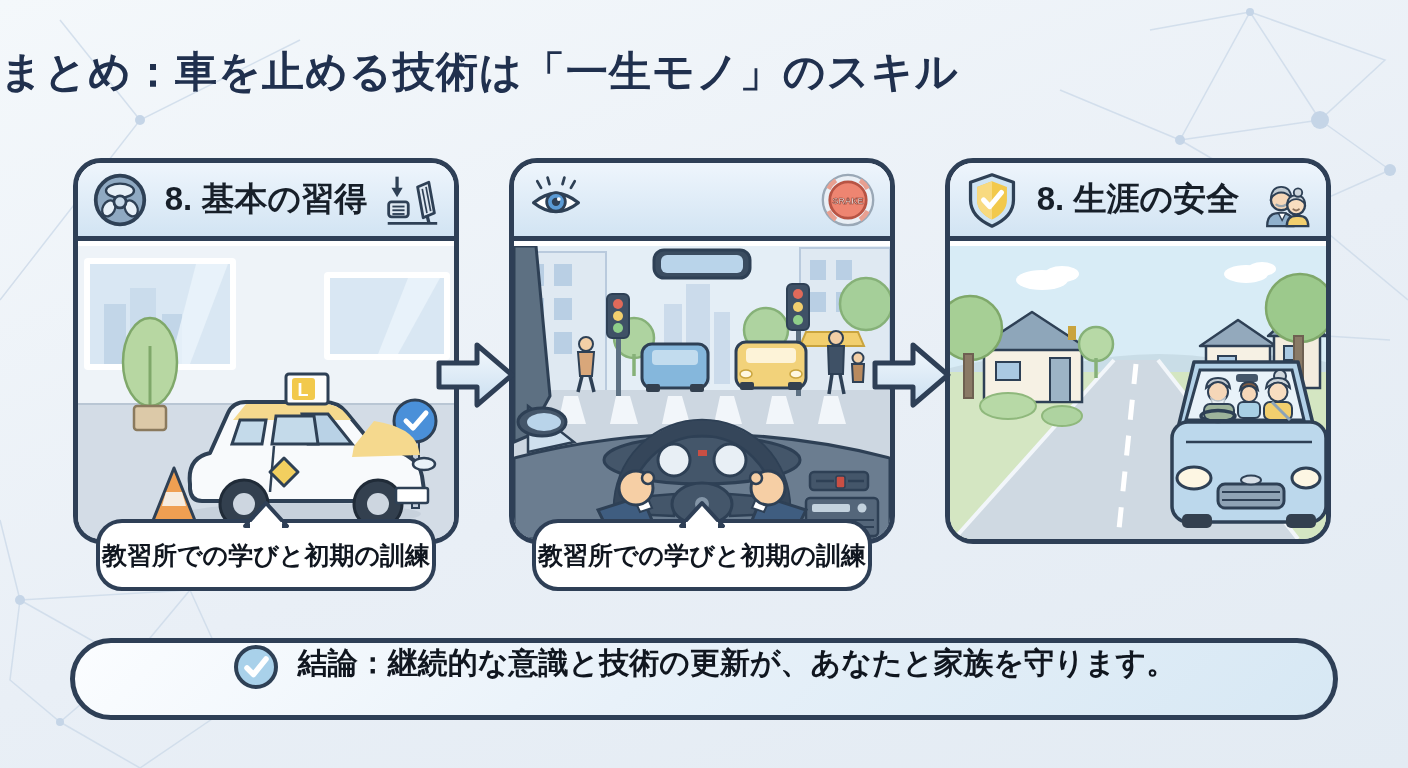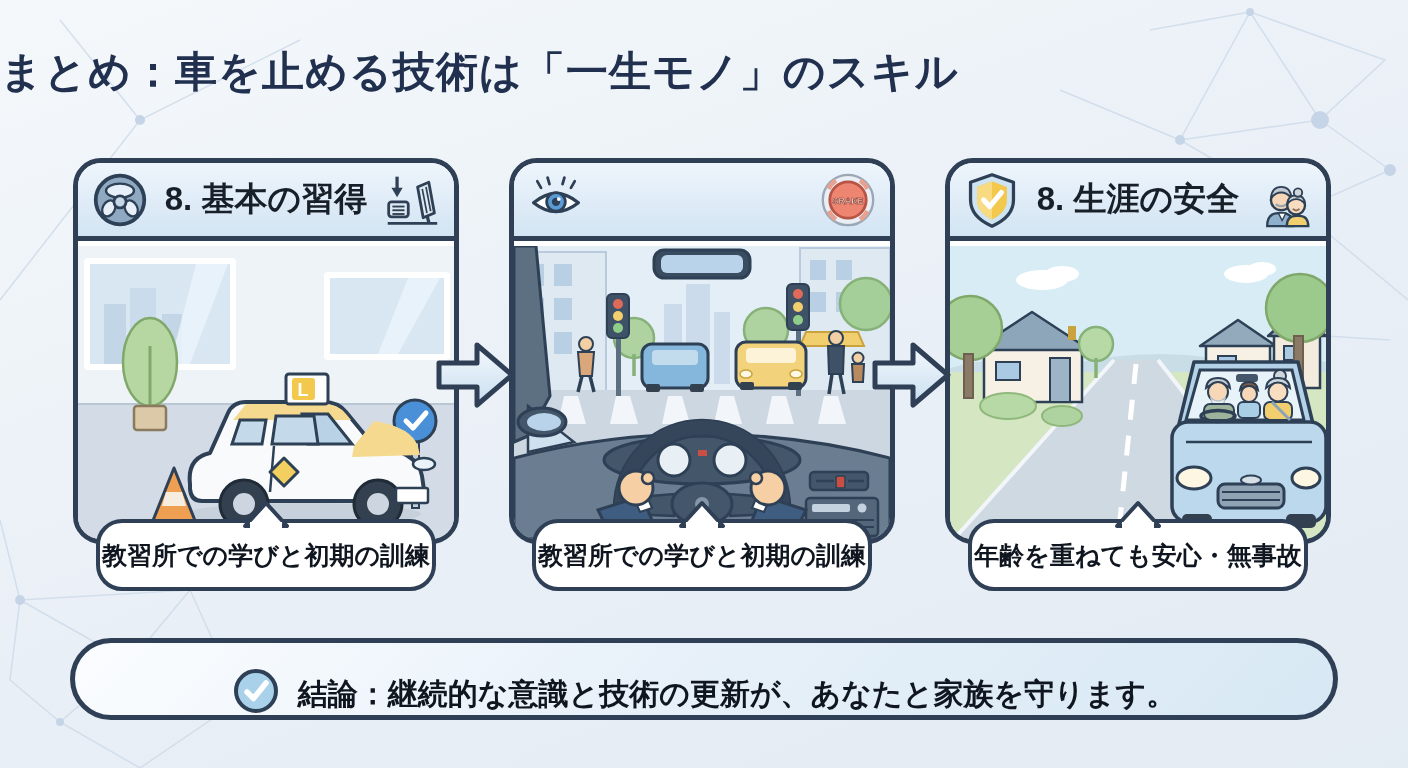"年齢を重ねても安心・無事故" div.bubble { html: <div> <svg> <polygon></polygon> <rect></rect> </svg> <span>年齢を重ねても安心・無事故</span> </div> -> none }
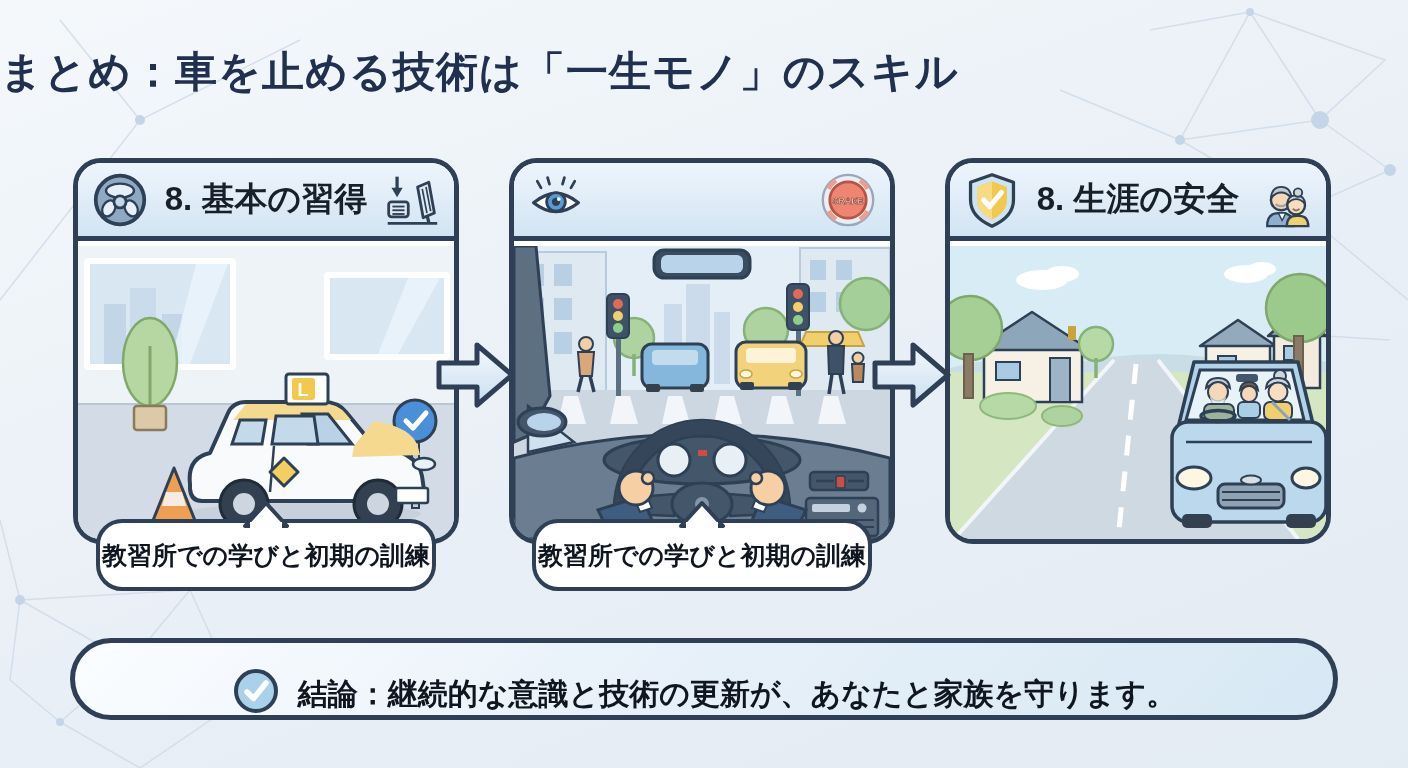"結論：継続的な意識と技術の更新が、あなたと家族を守ります。" .conclusion { align-items: flex-end -> flex-start }
